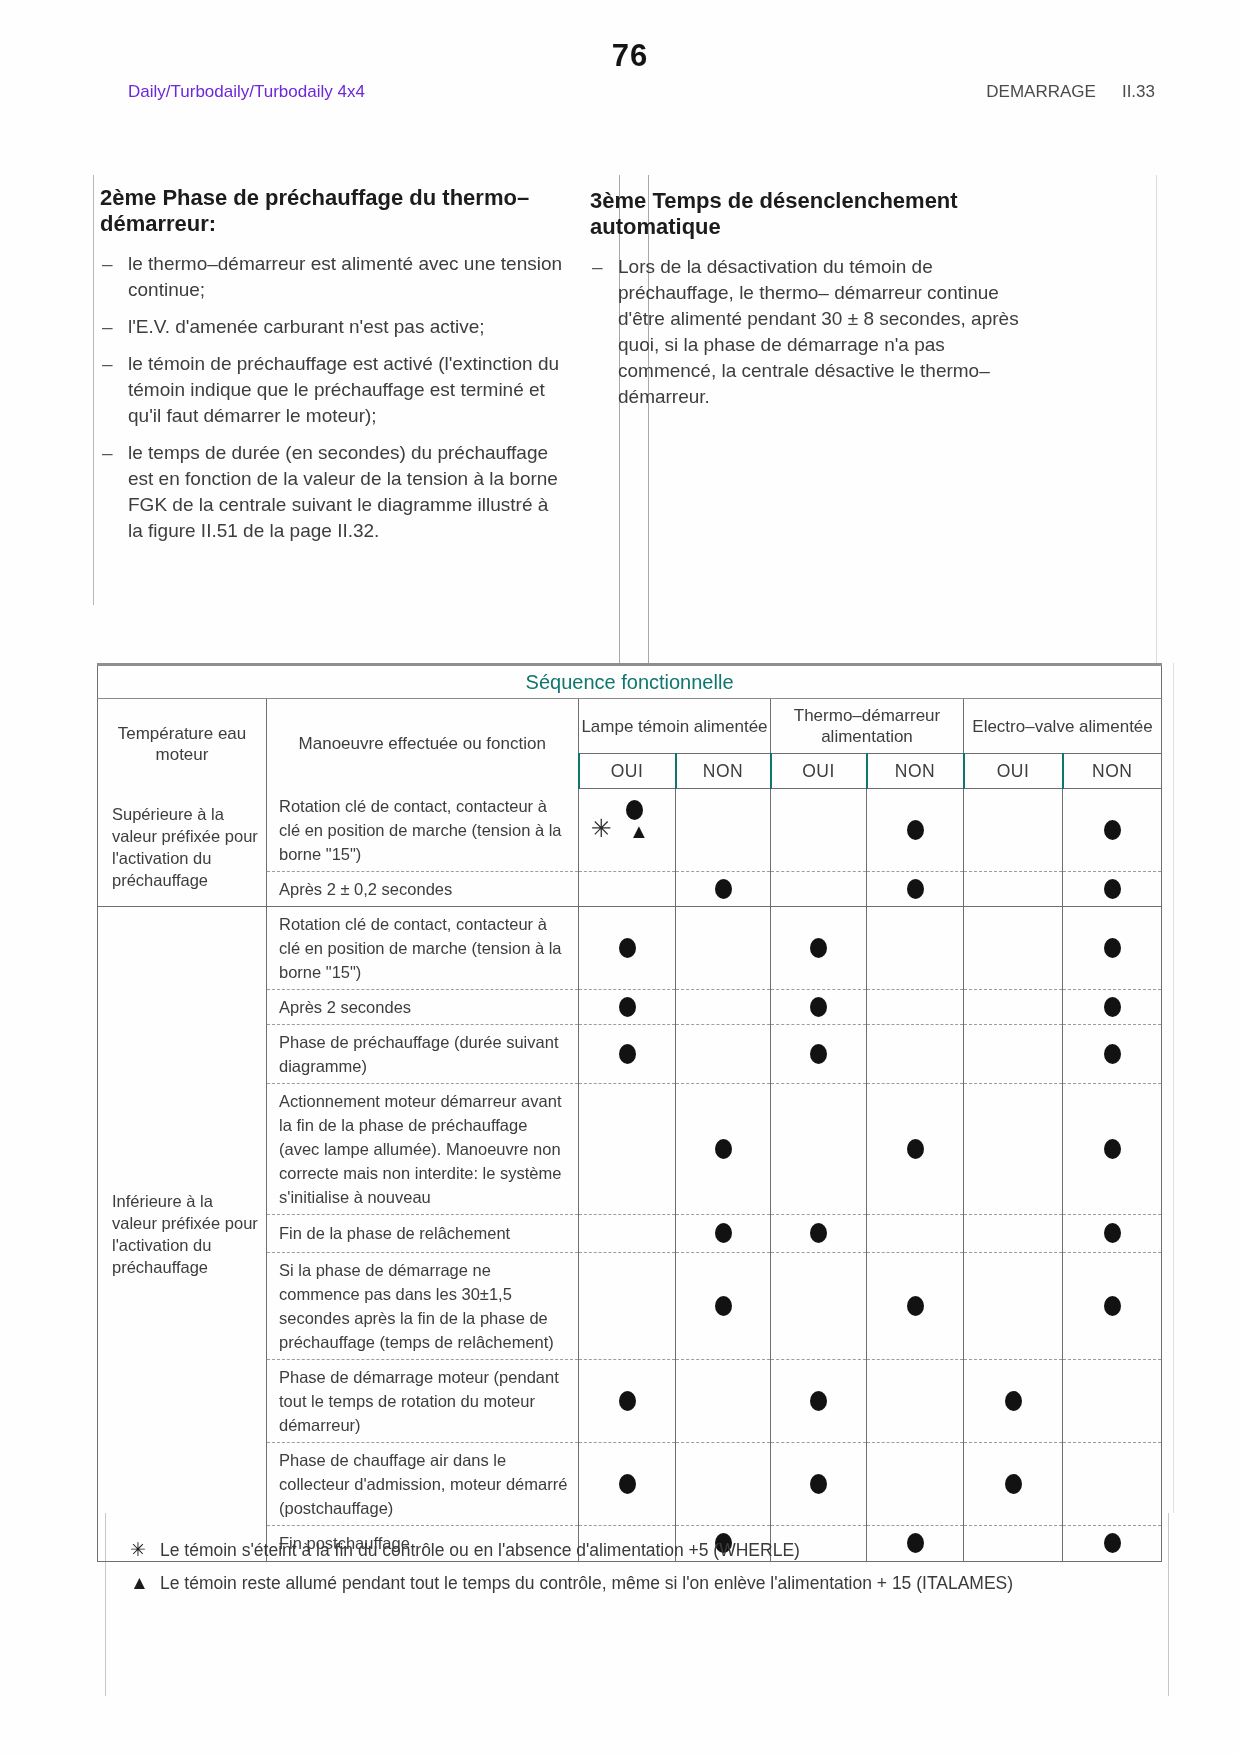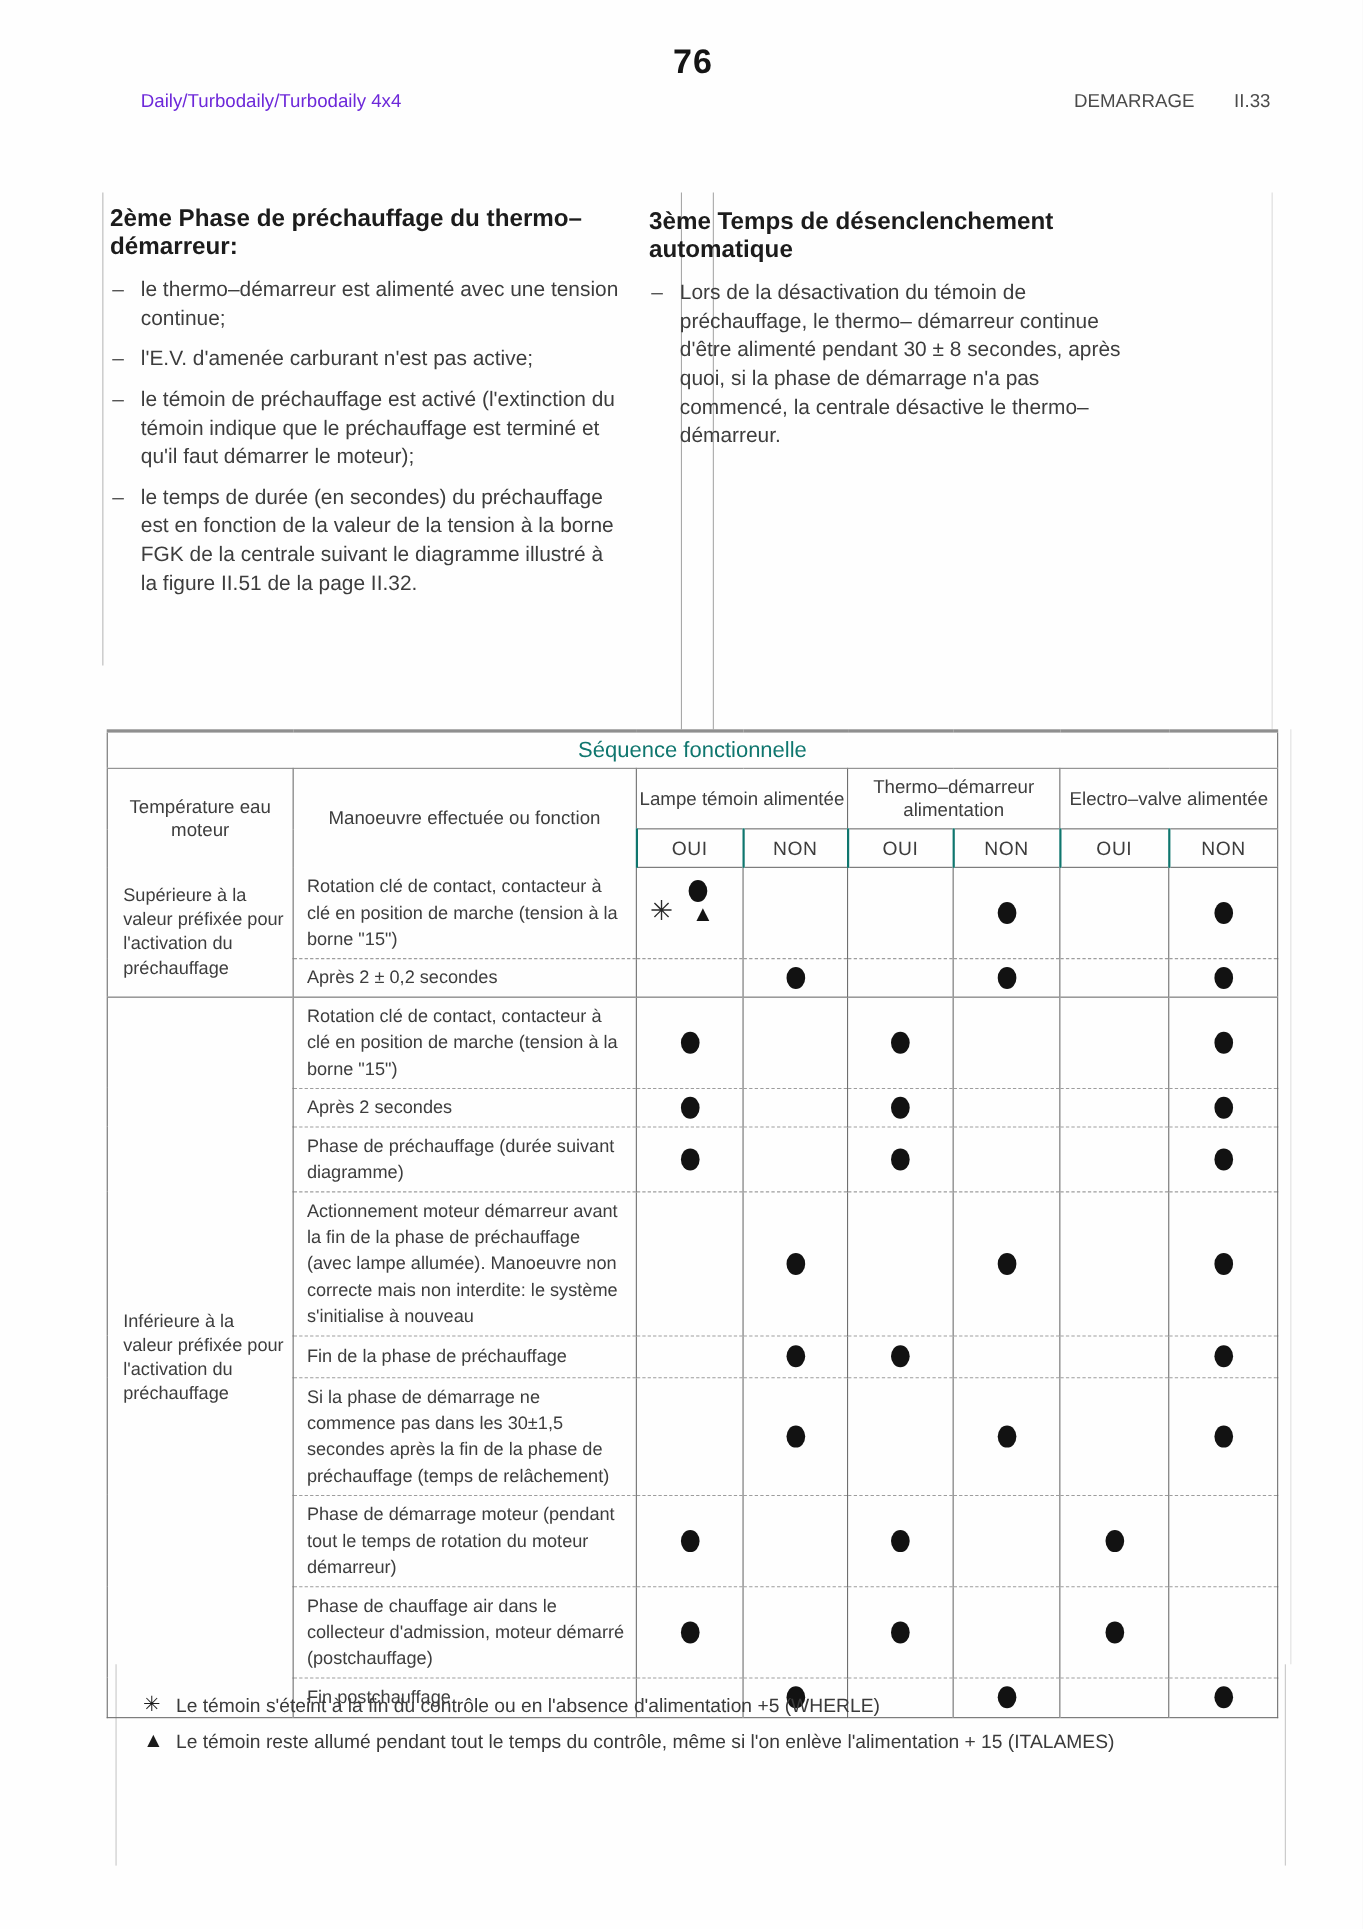"DEMARRAGE" .runhead-right span { margin-left: 36px -> 26px }
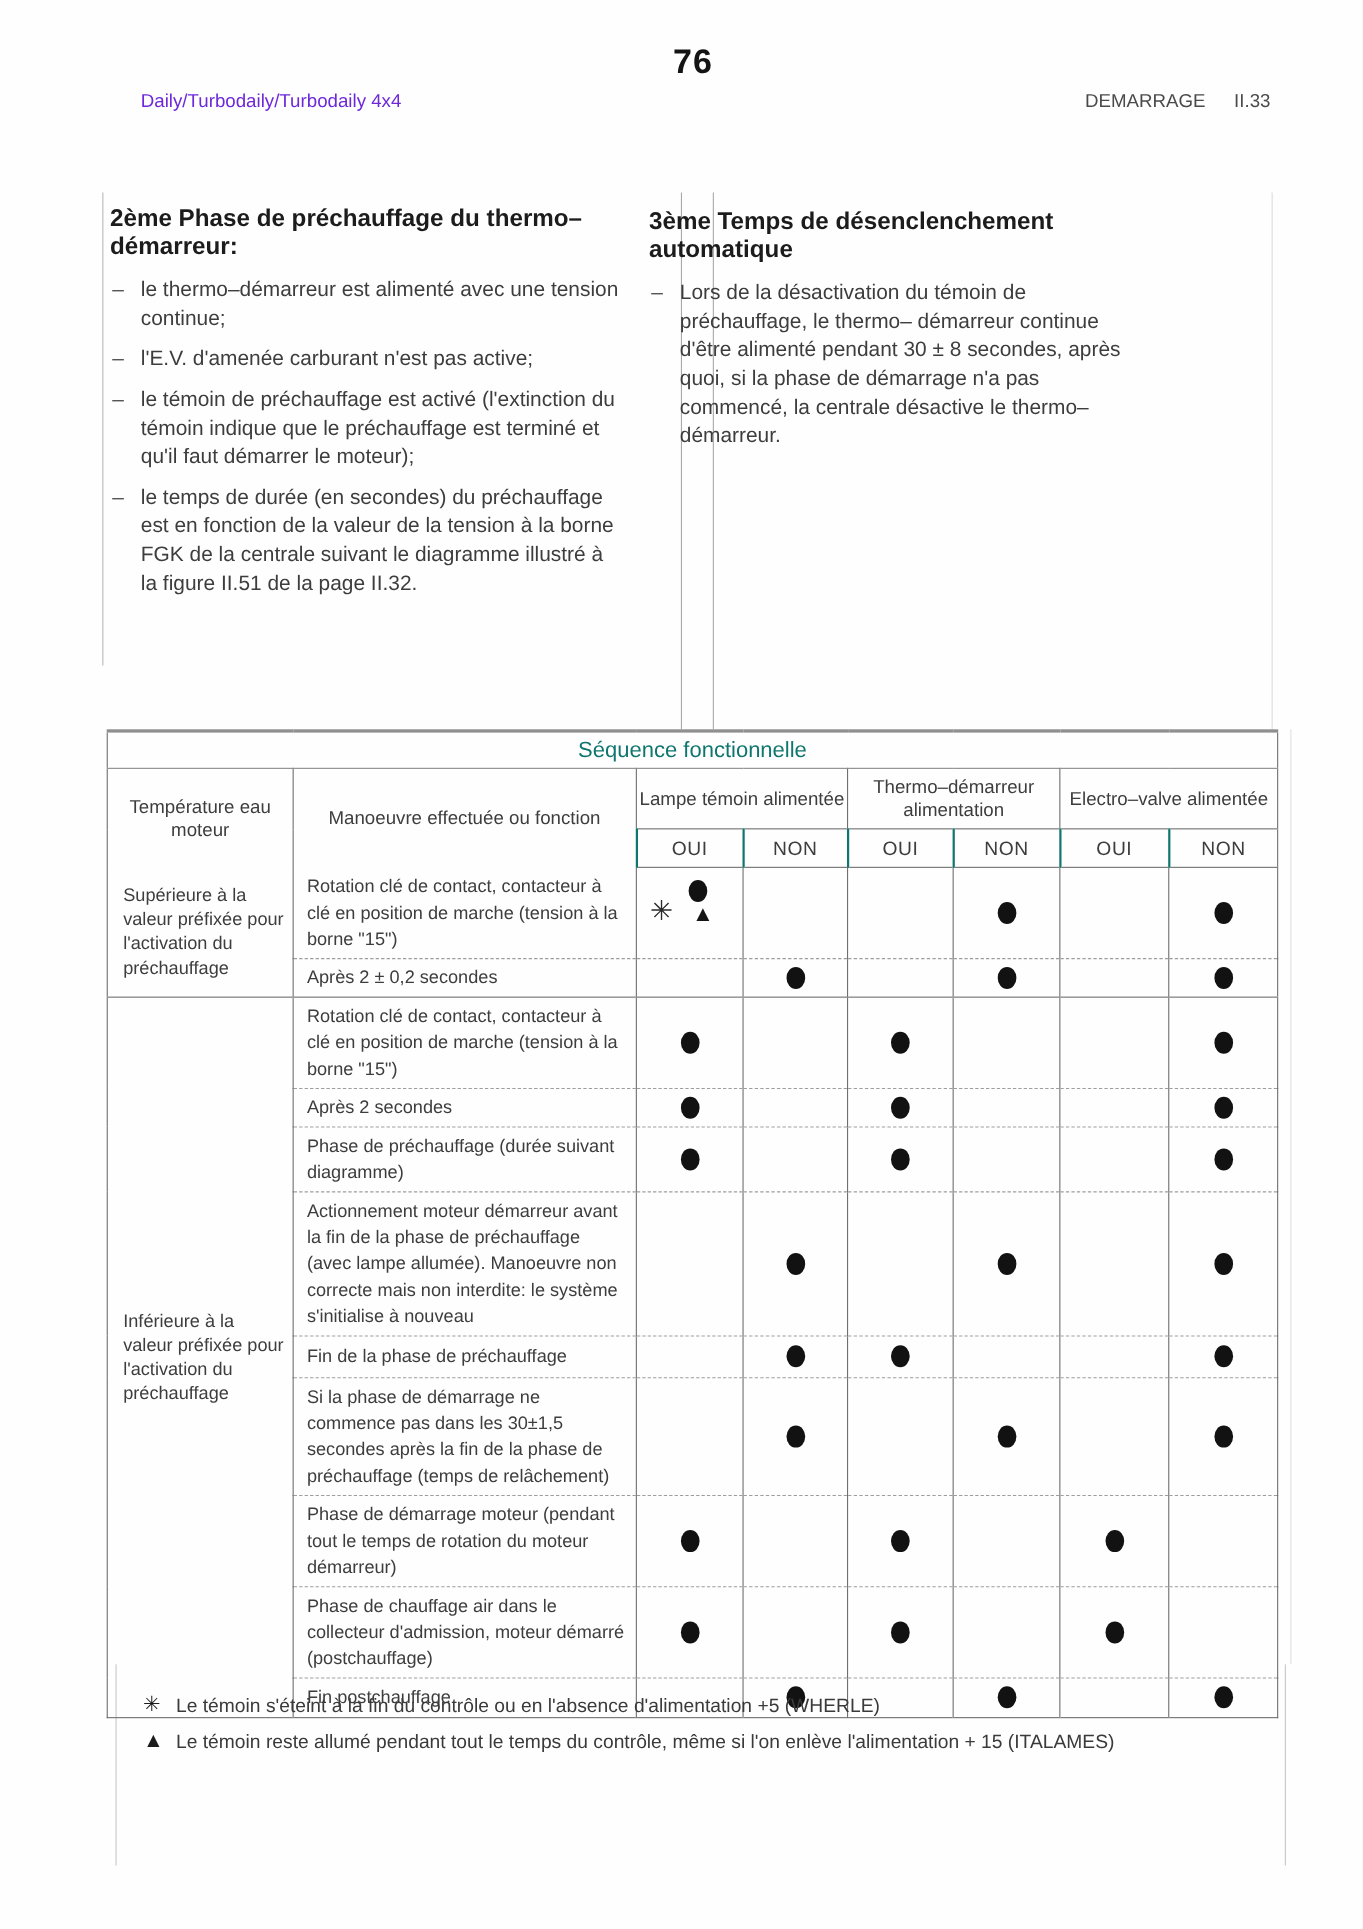"Fin de la phase de" td.action { text: préchauffage -> relâchement }
